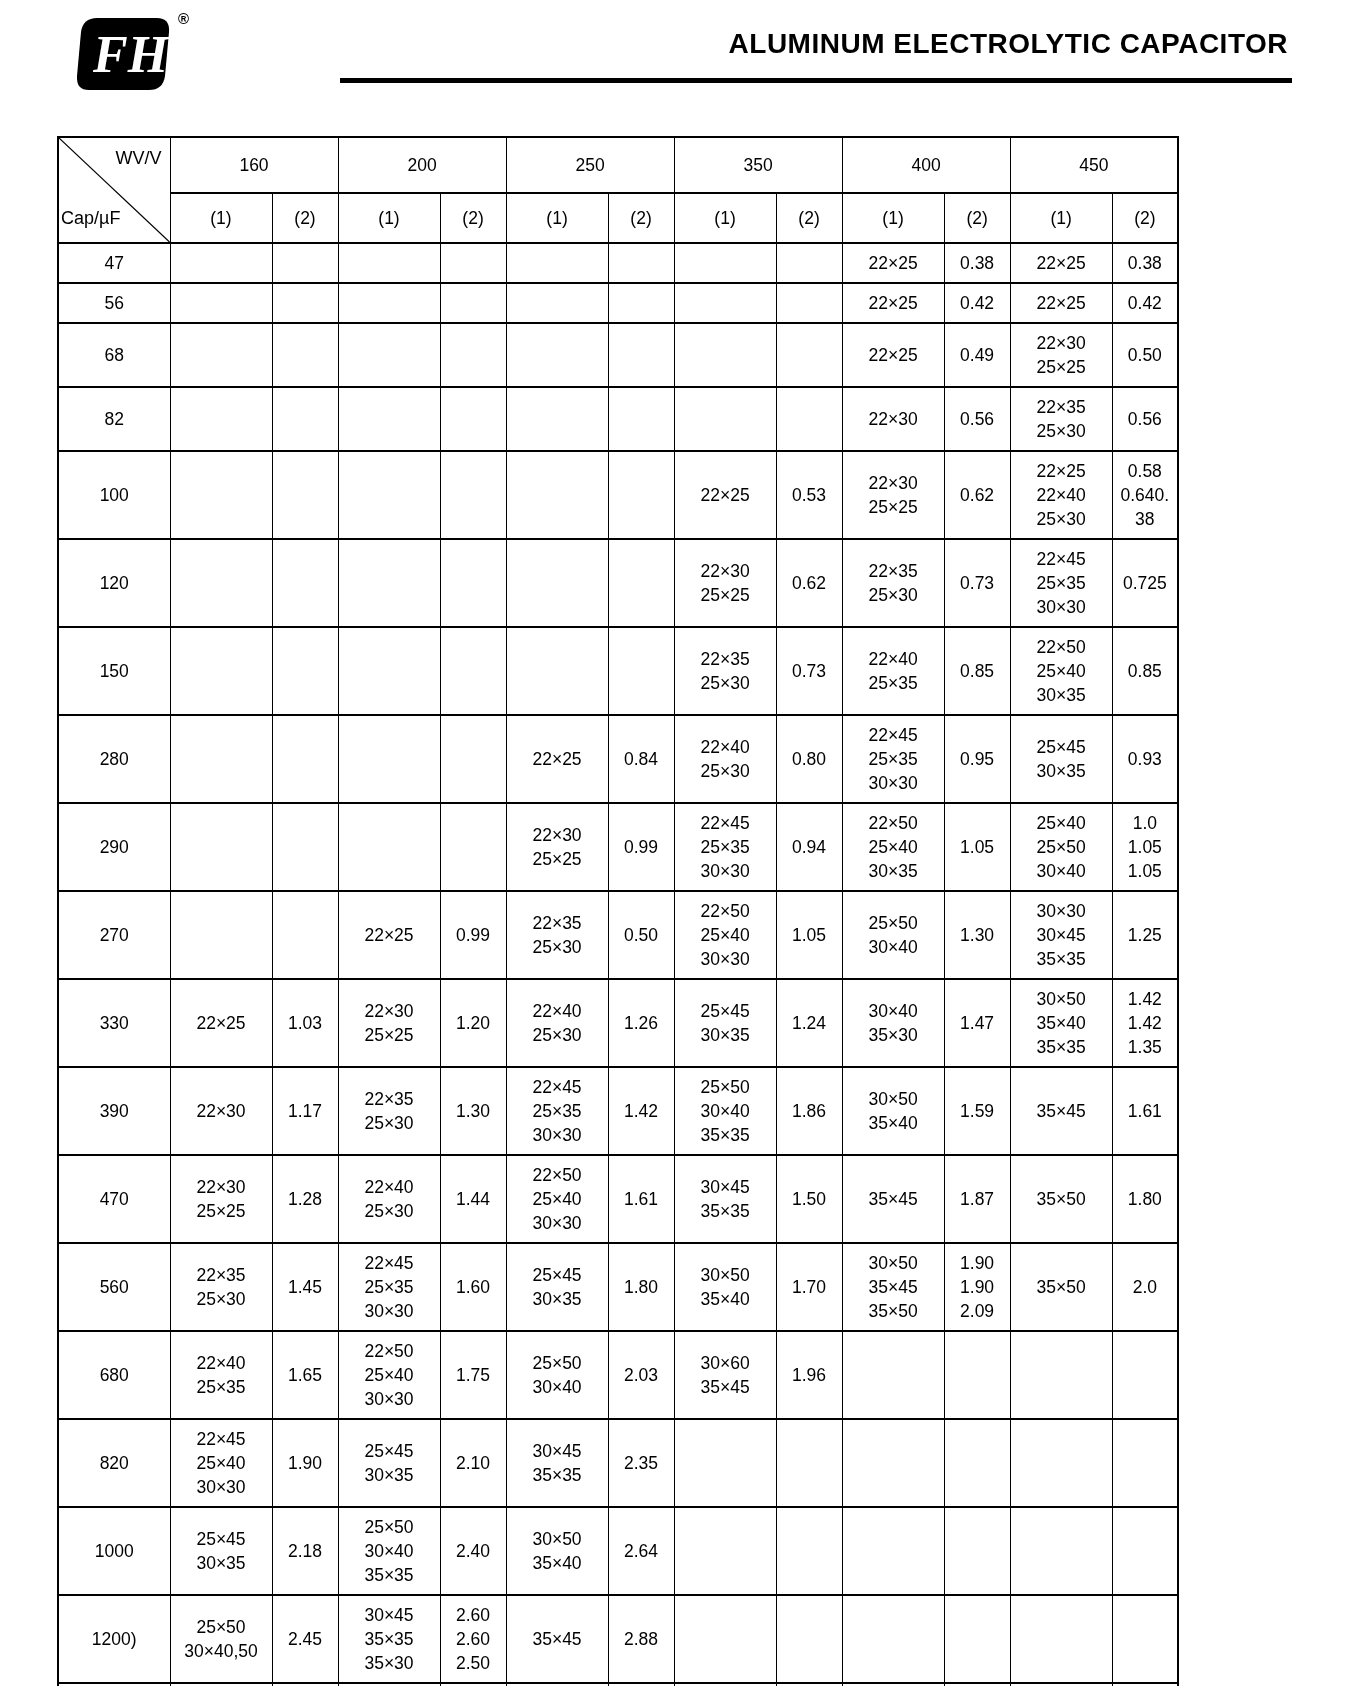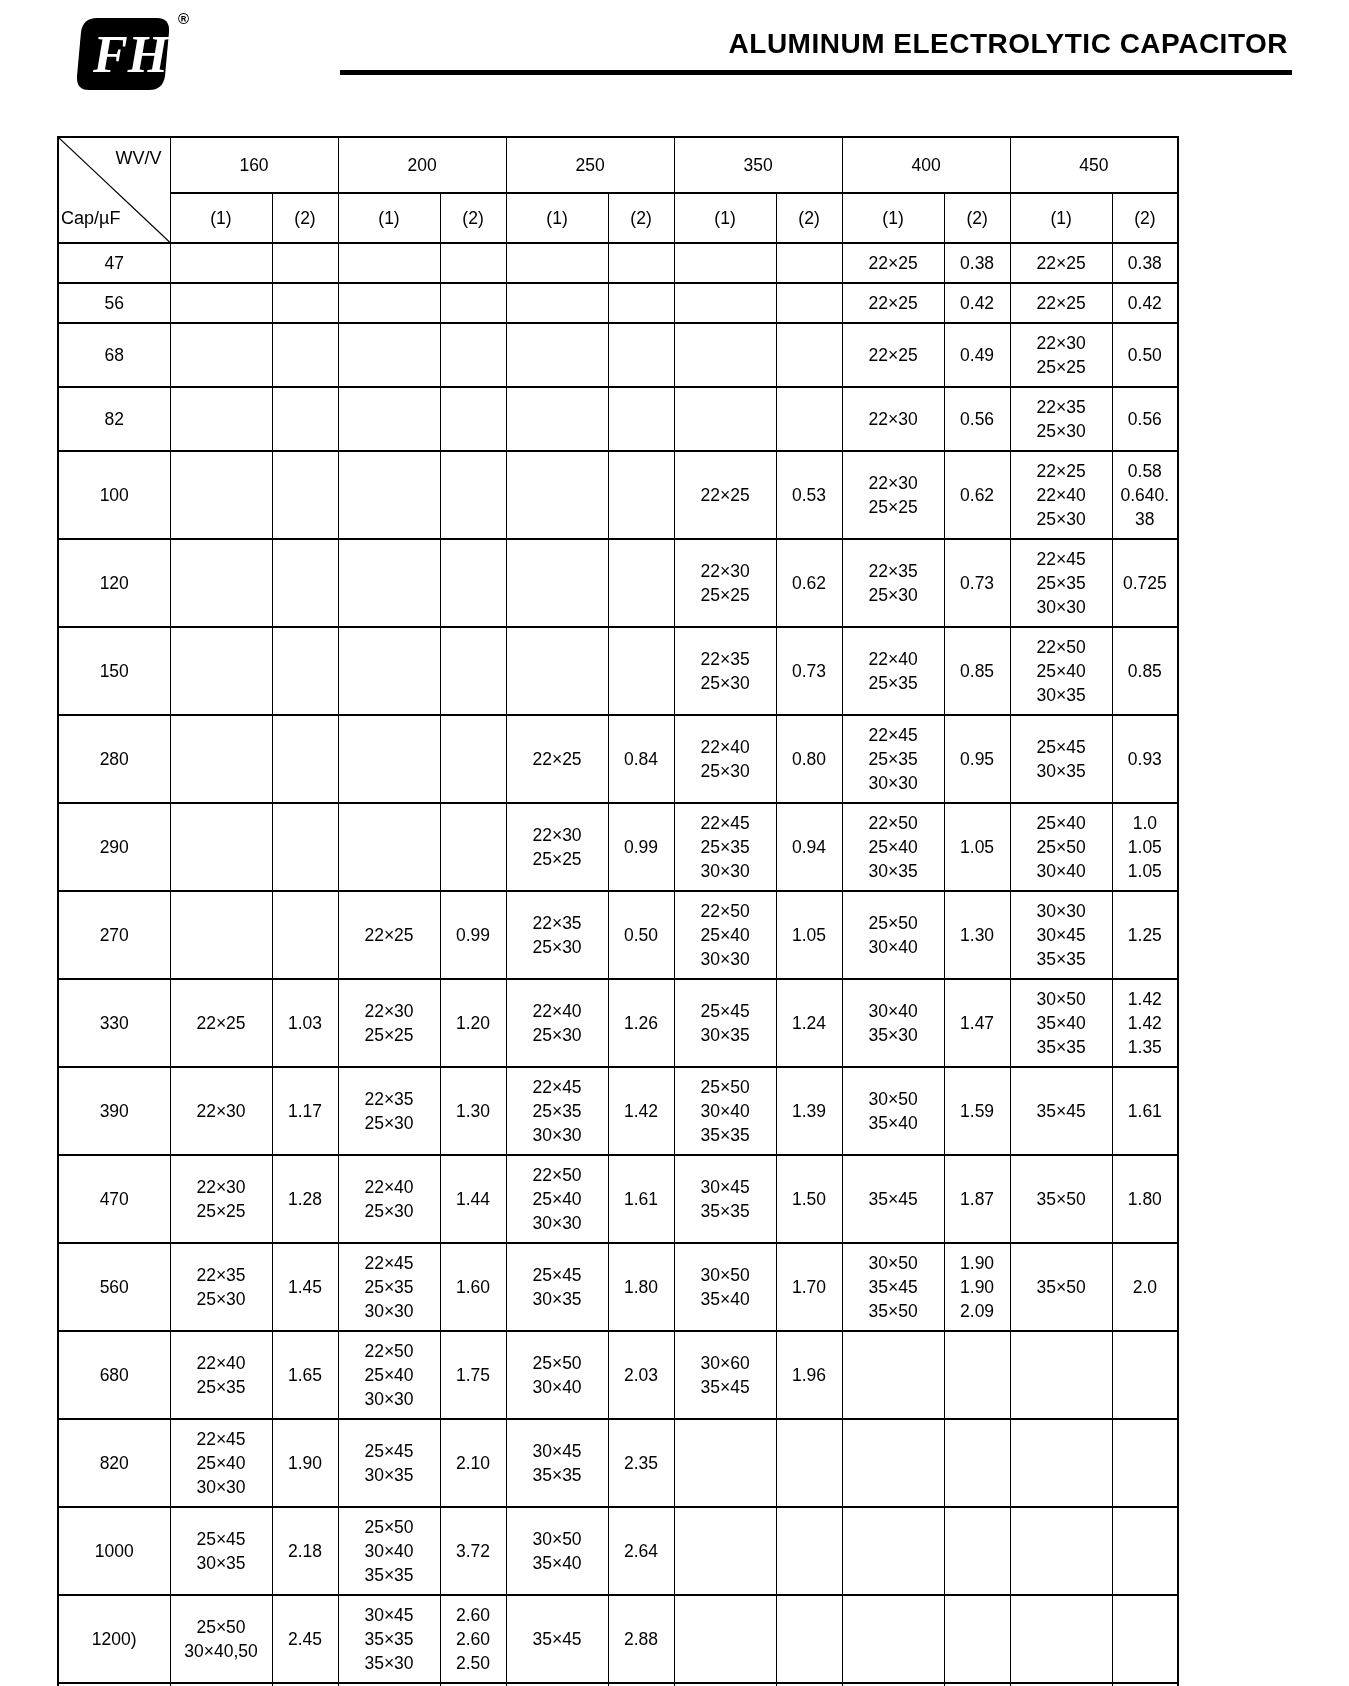"ALUMINUM ELECTROLYTIC CAPACITOR" .title-wrap { padding: 14px 4px 10px 0 -> 14px 4px 18px 0 }
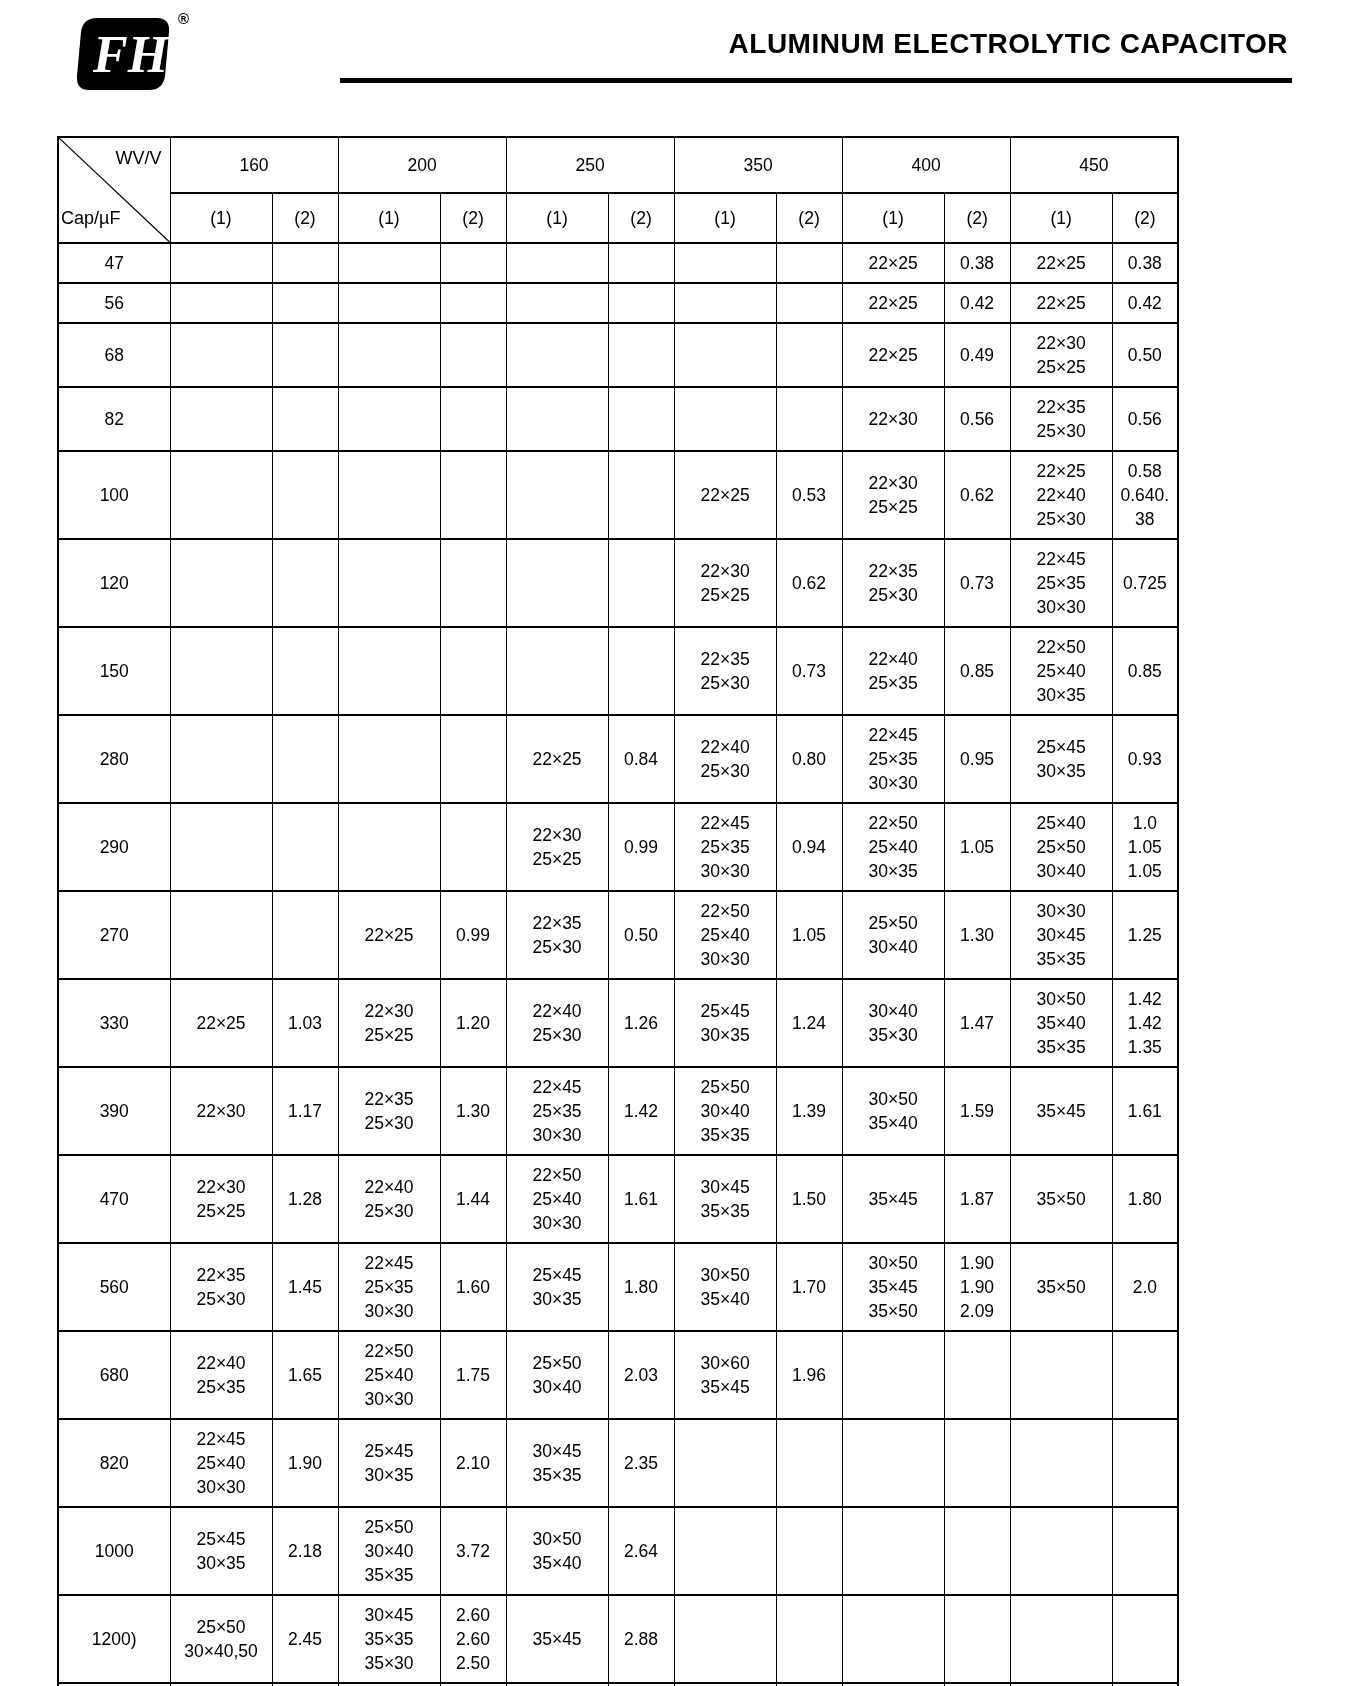"1.39" td { text: 1.39 -> 1.86 }
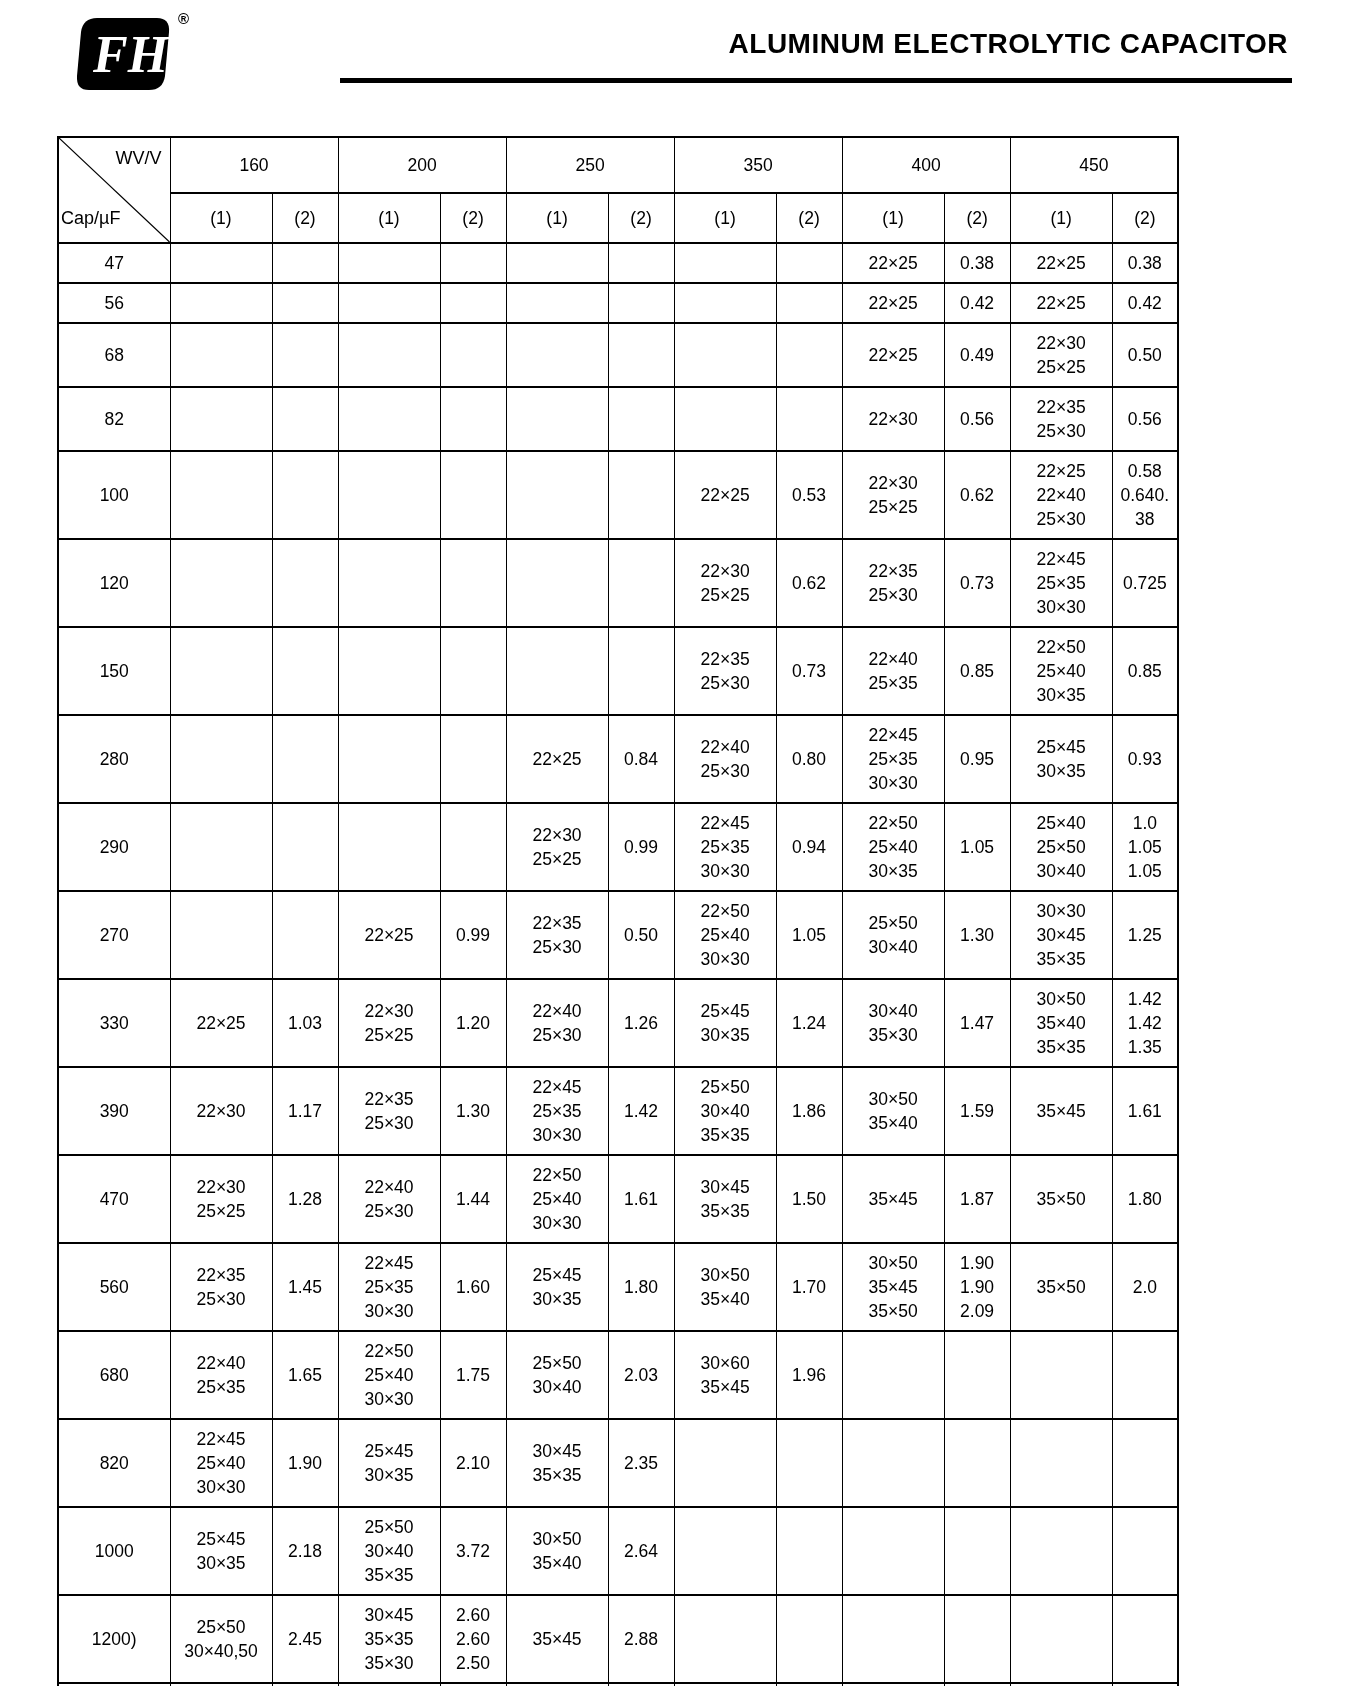"3.72" td { text: 3.72 -> 2.40 }
